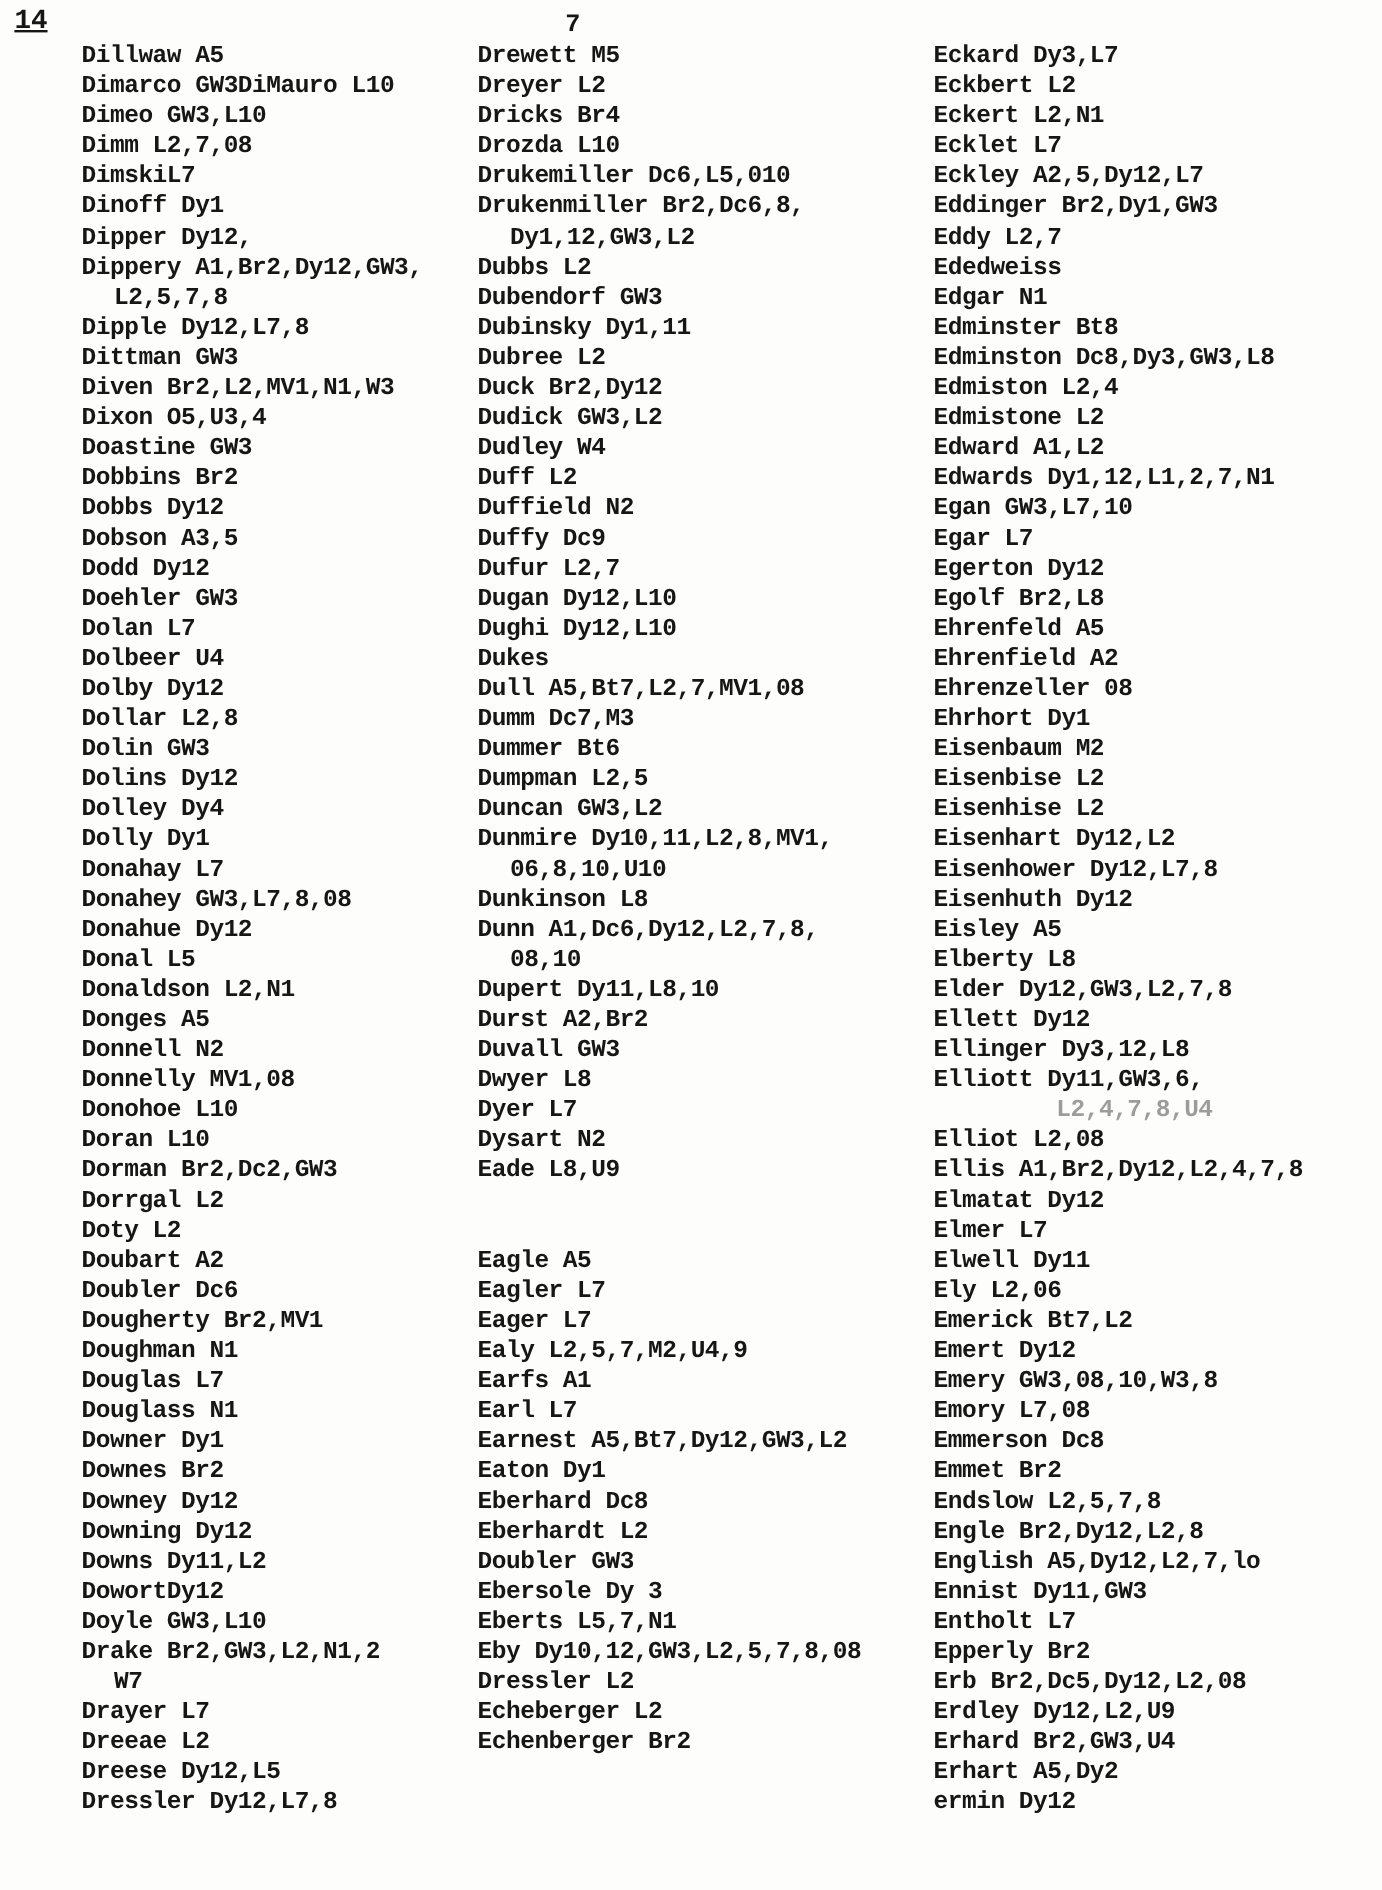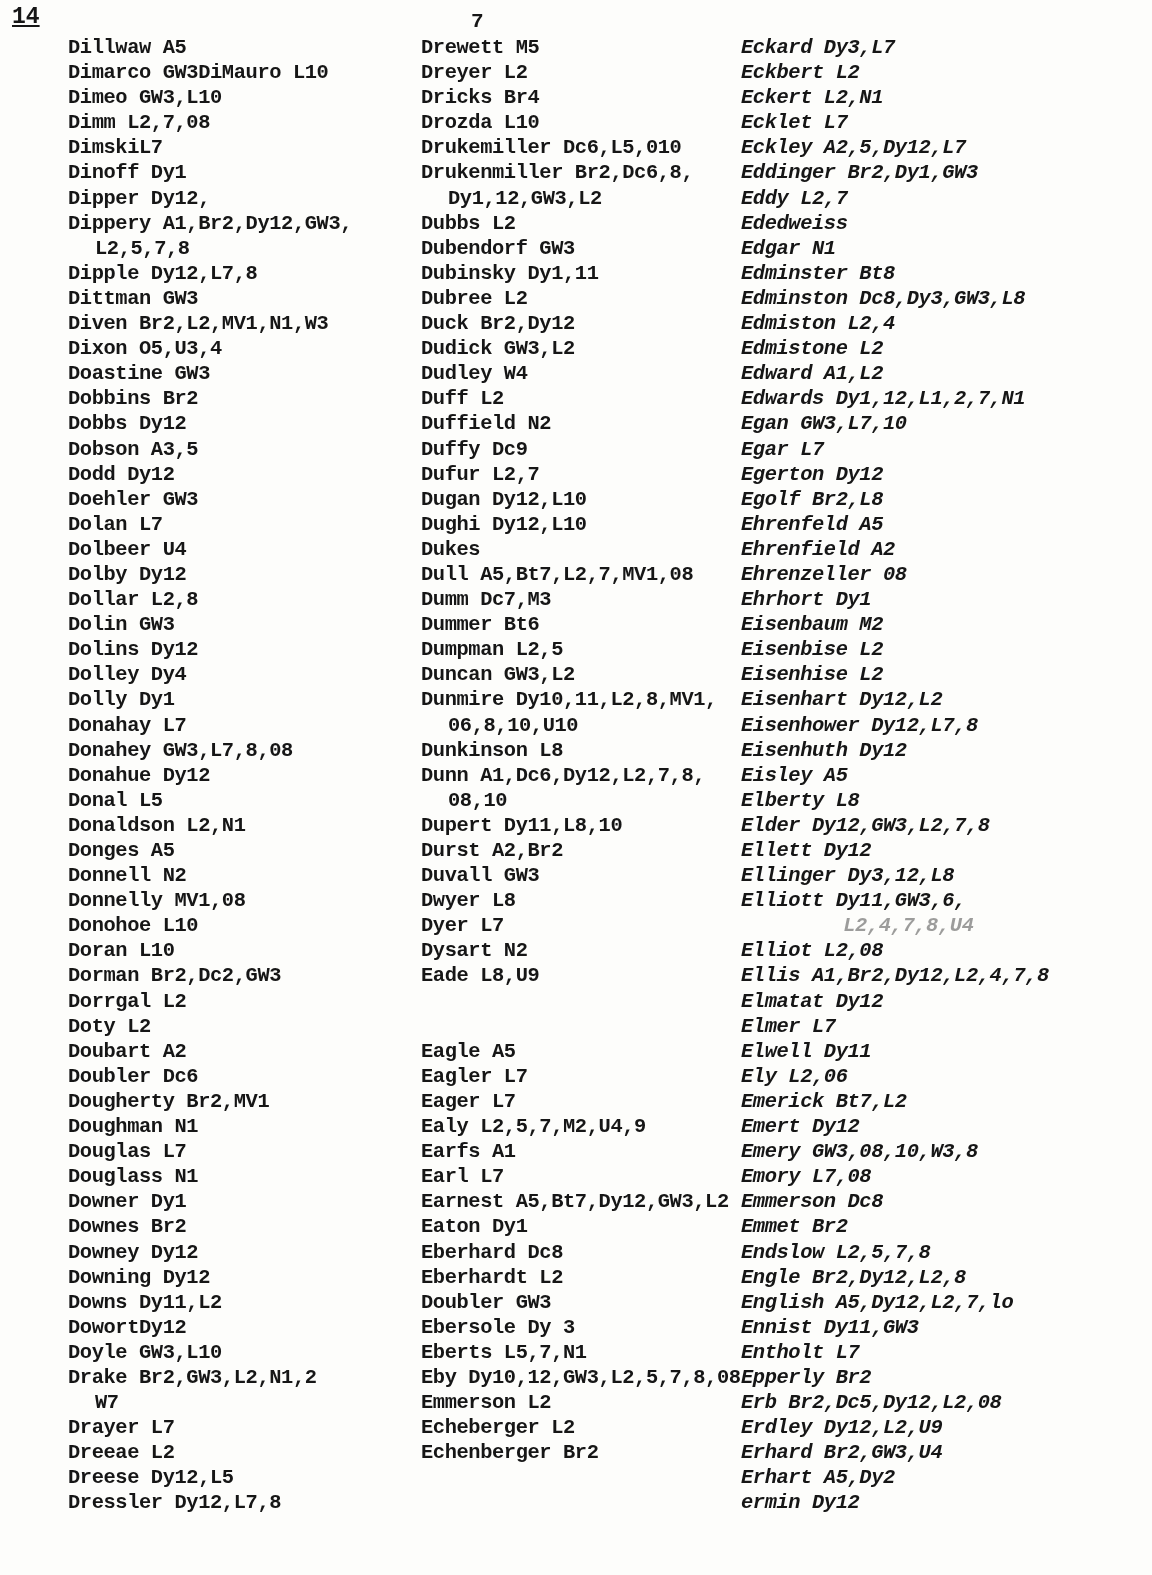"Drewett M5" .col-2 { left: 421px -> 398px }
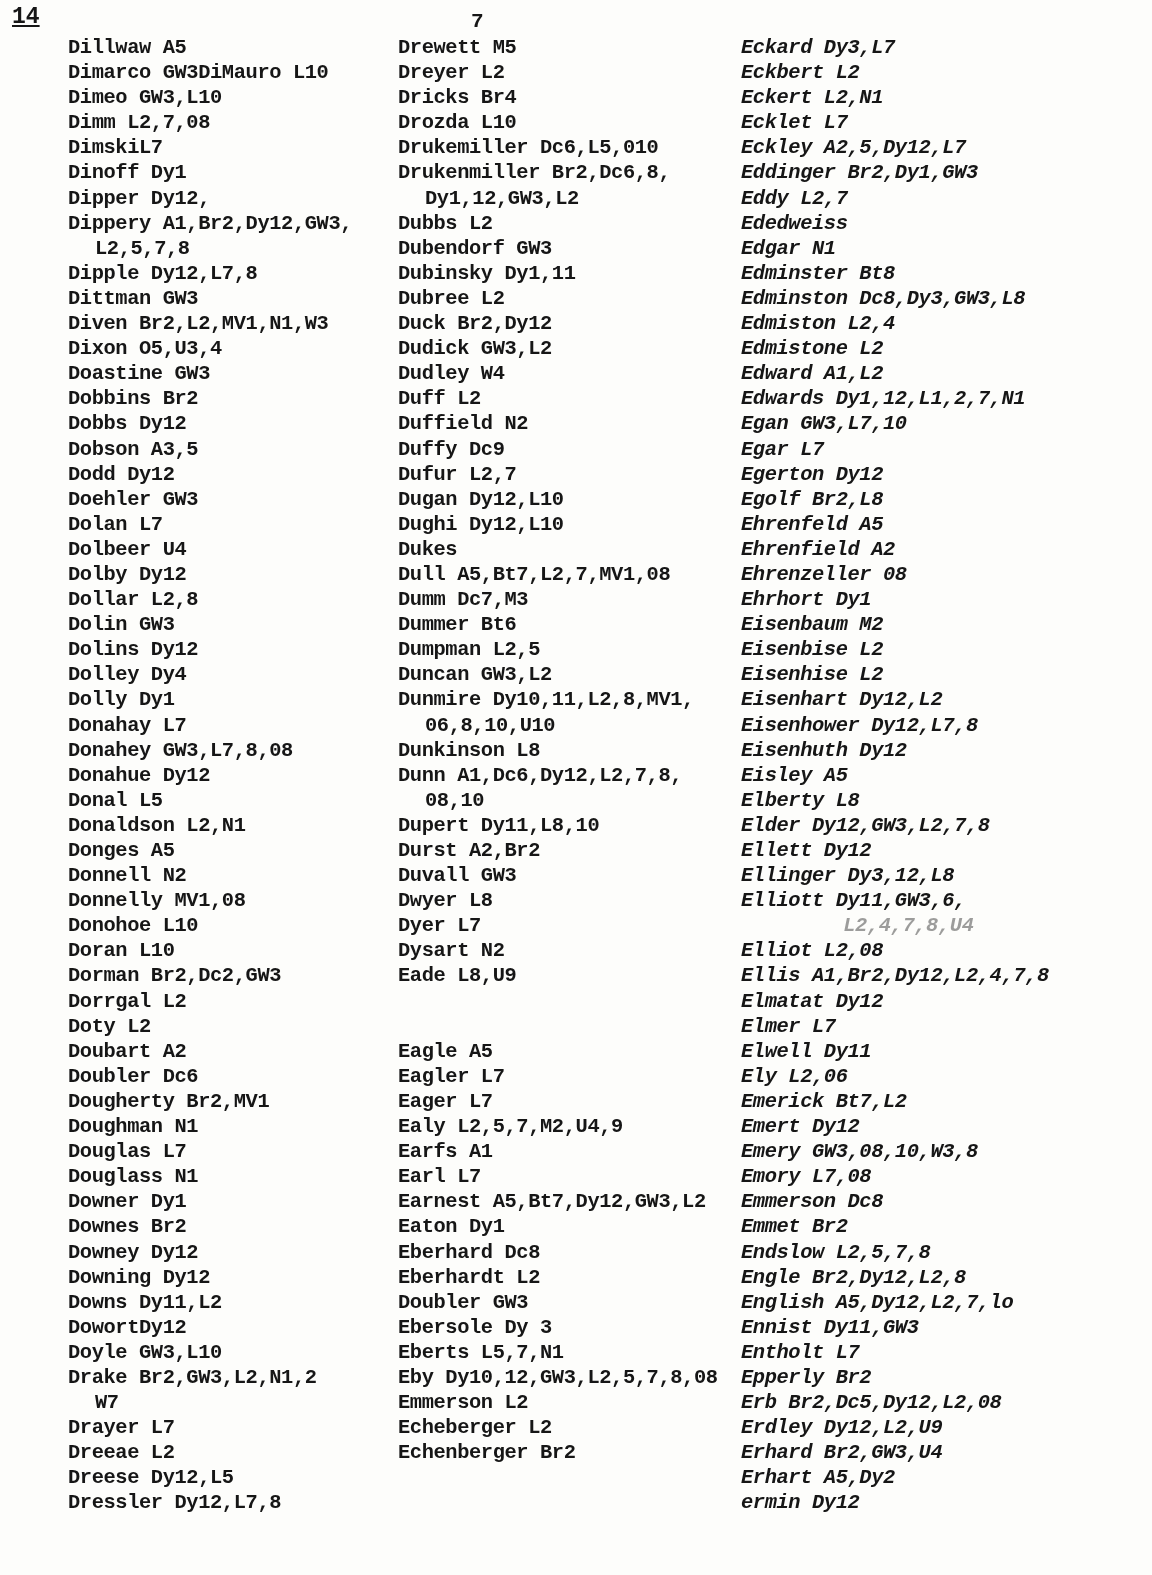"Eckard Dy3,L7" .col-3 { font-style: italic -> none; left: 741px -> 778px }
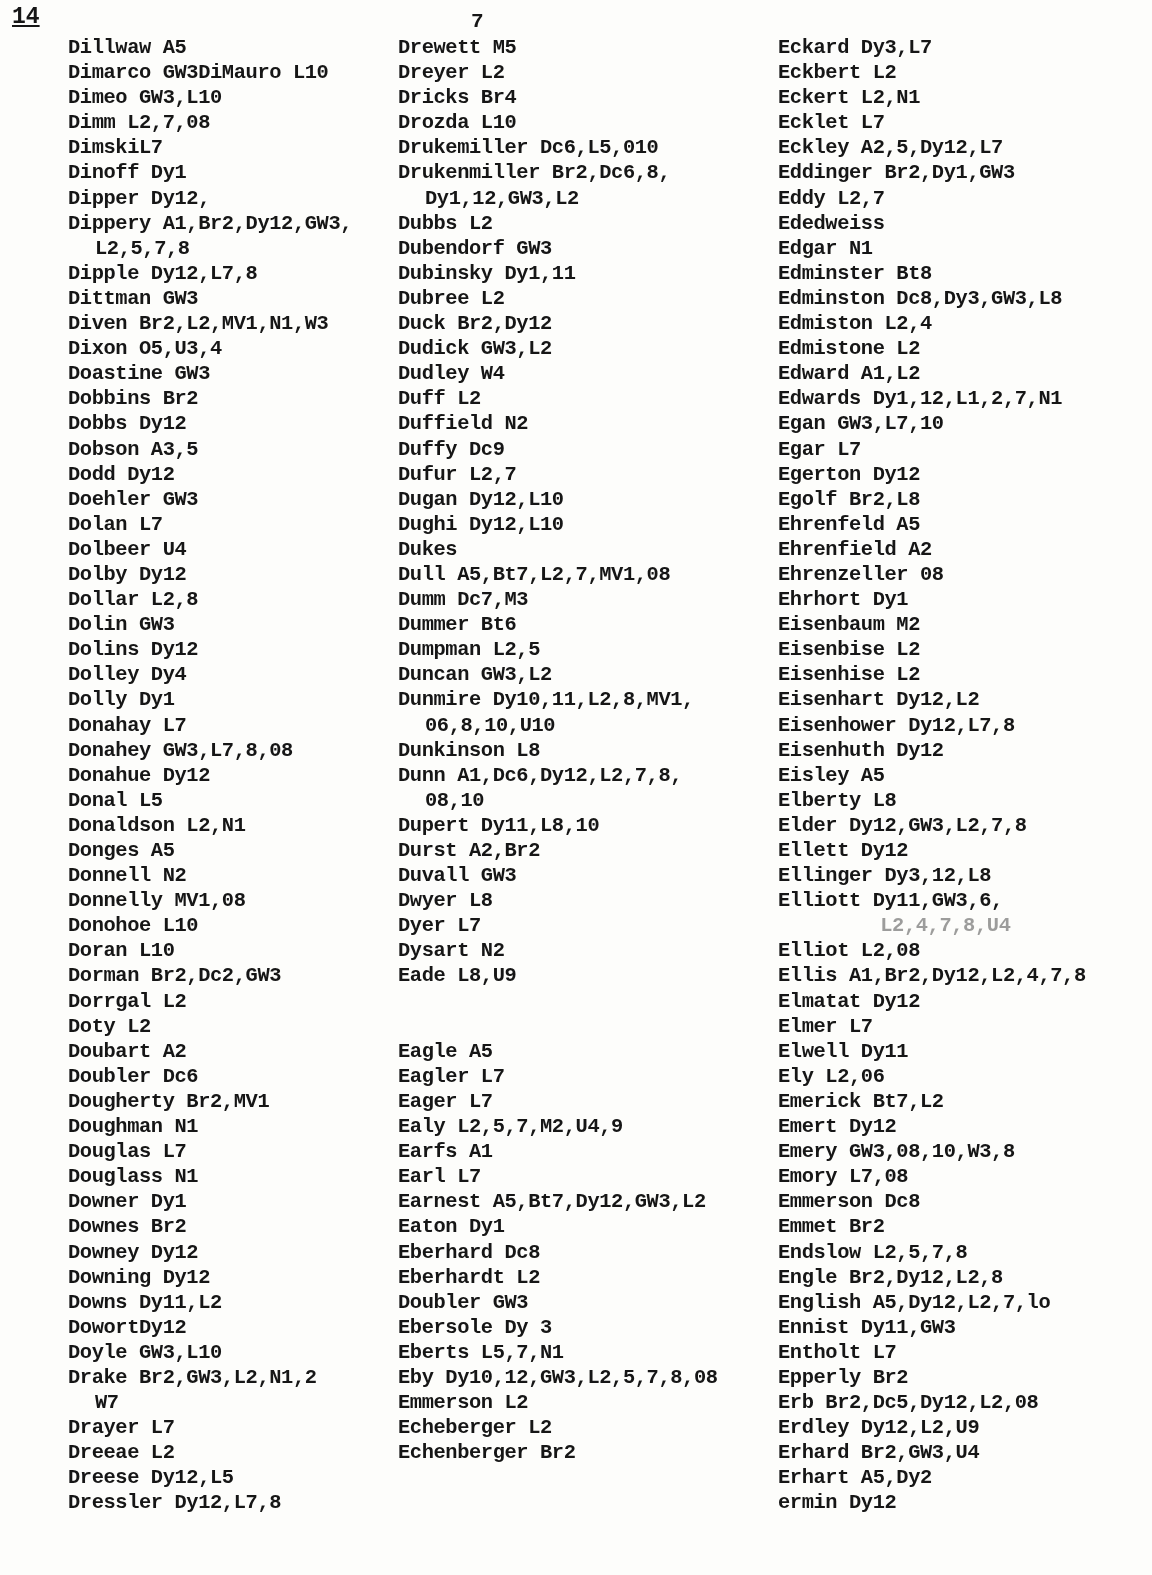"Emmerson L2" div.line { text: Emmerson -> Dressler }
